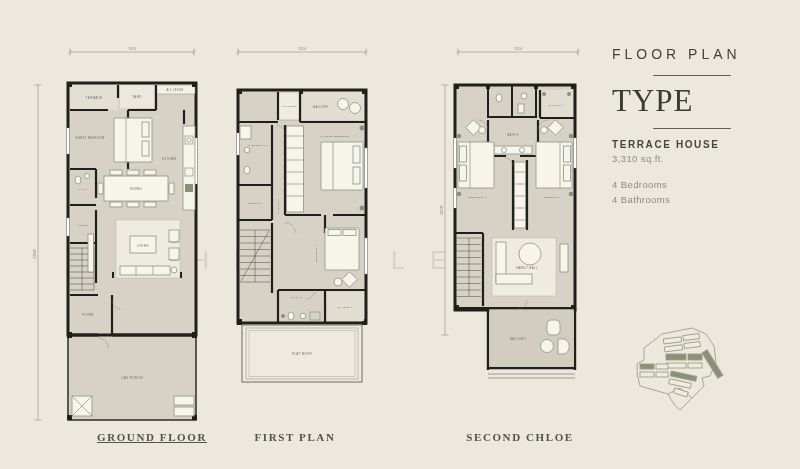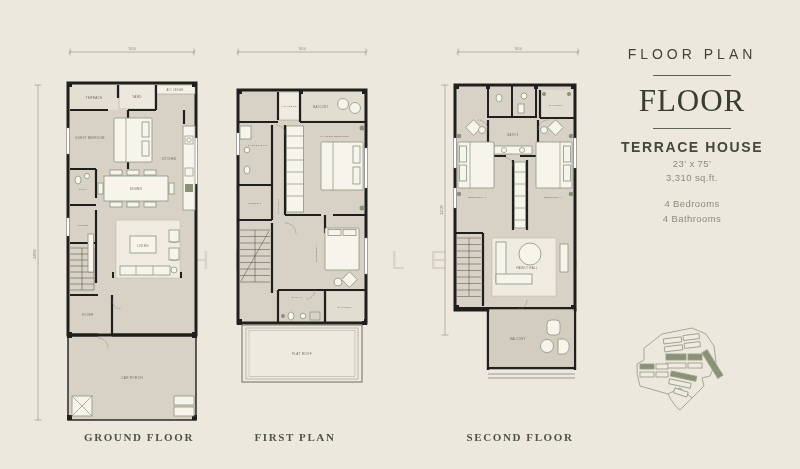"FLOOR PLAN" #sidebar { text-align: center -> left }
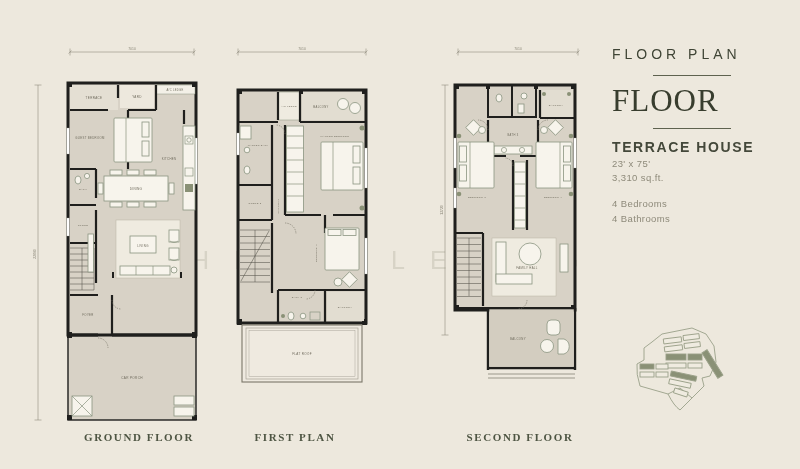"FLOOR" div.sb-type { text: FLOOR -> TYPE }
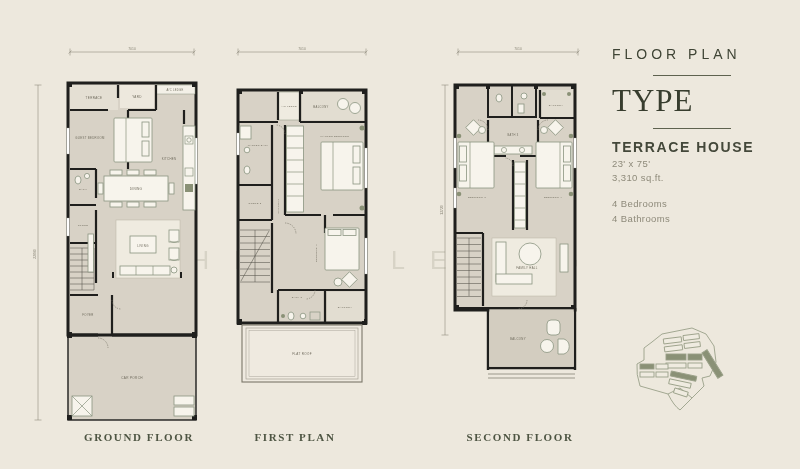"TERRACE HOUSE" .sb-house { font-size: 14px -> 10px }
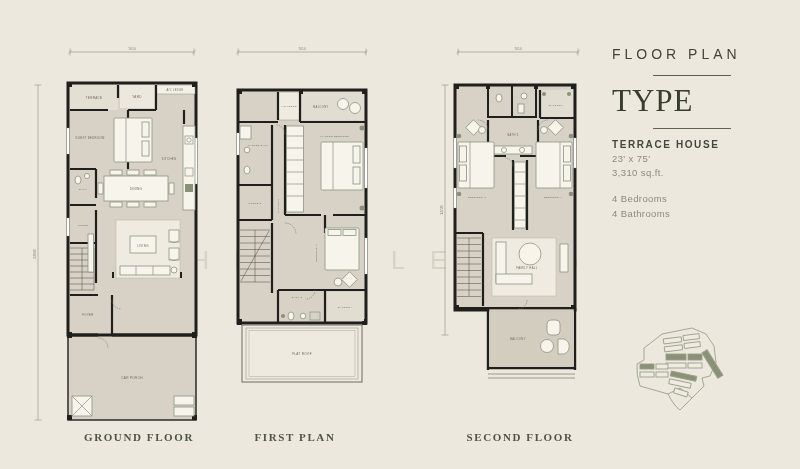"23' x 75'" div.sb-value { html: <div>23' x 75'</div> -> none }
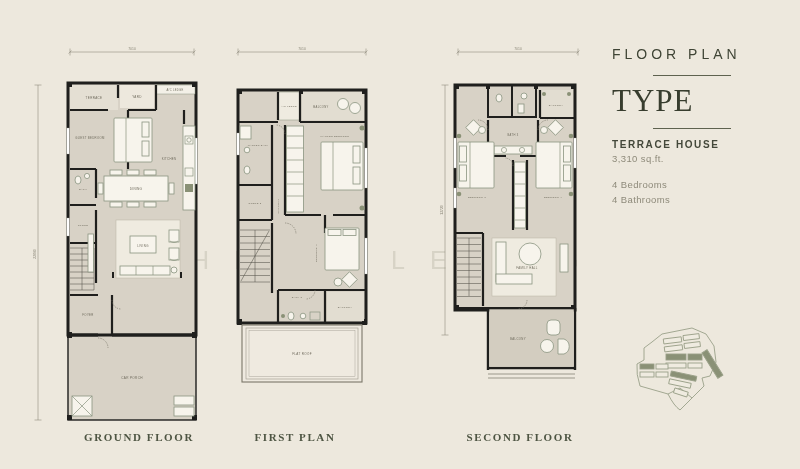"GROUND FLOOR" #title-ground { left: 54px -> 67px; text-decoration: none -> underline }
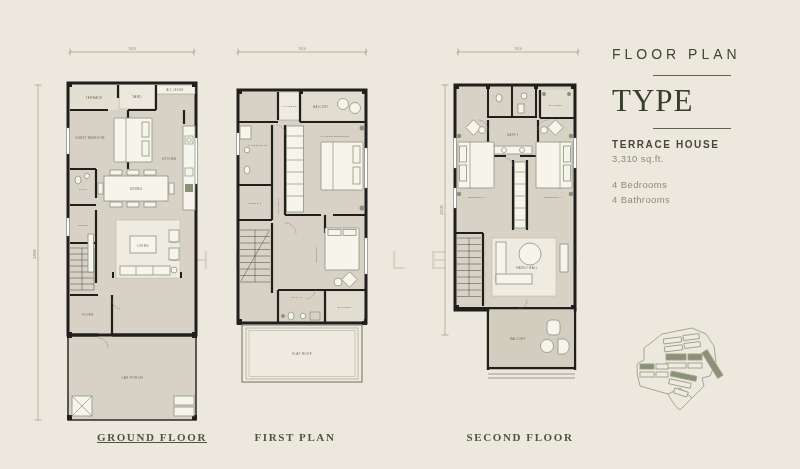"SECOND FLOOR" div.floor-title { text: FLOOR -> CHLOE }
